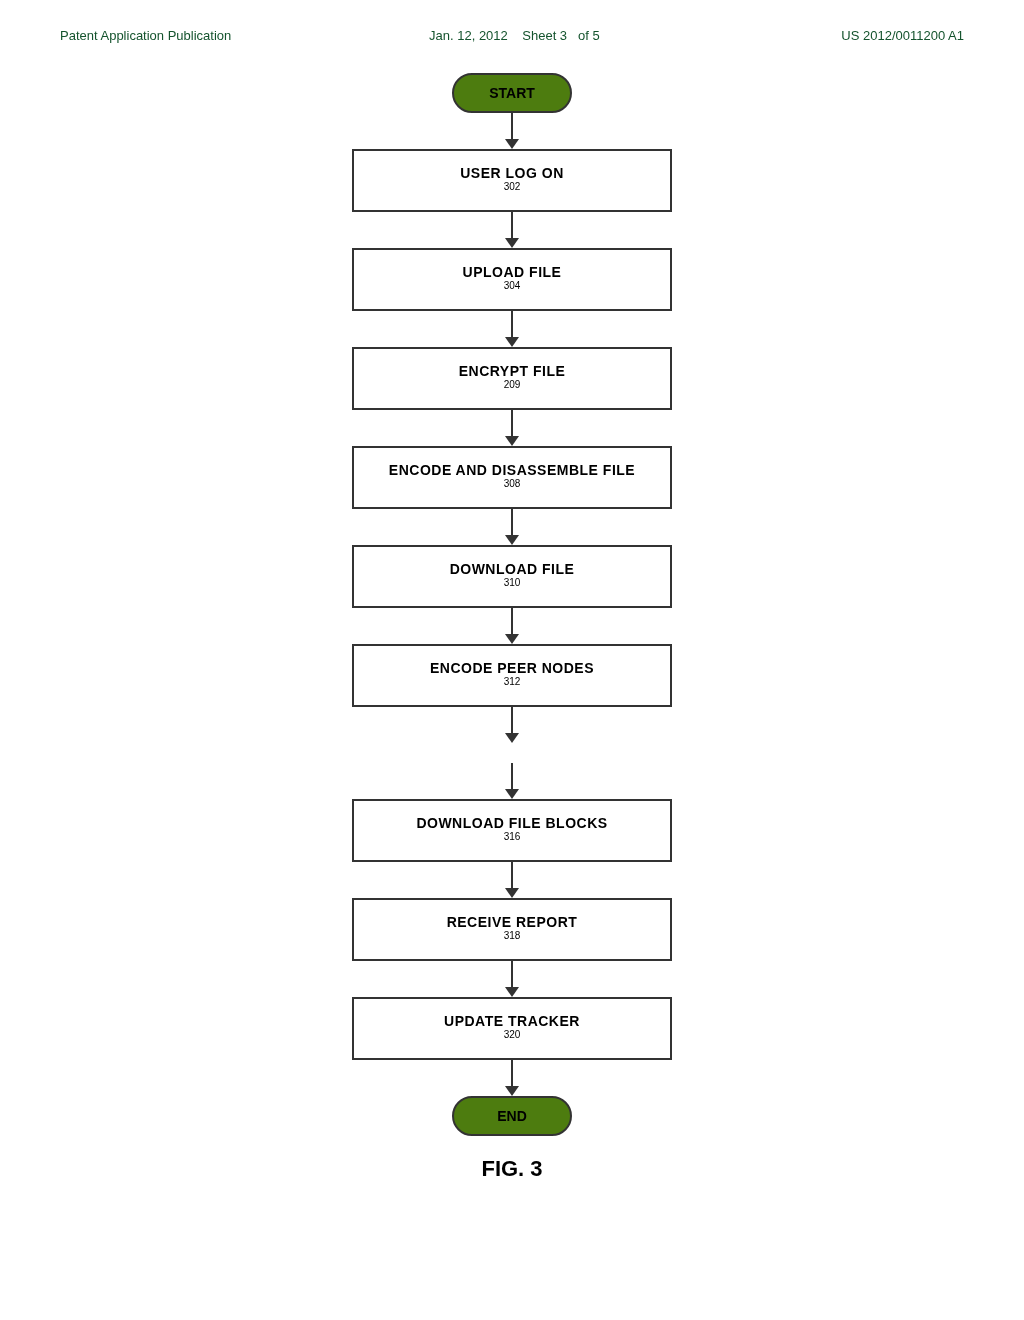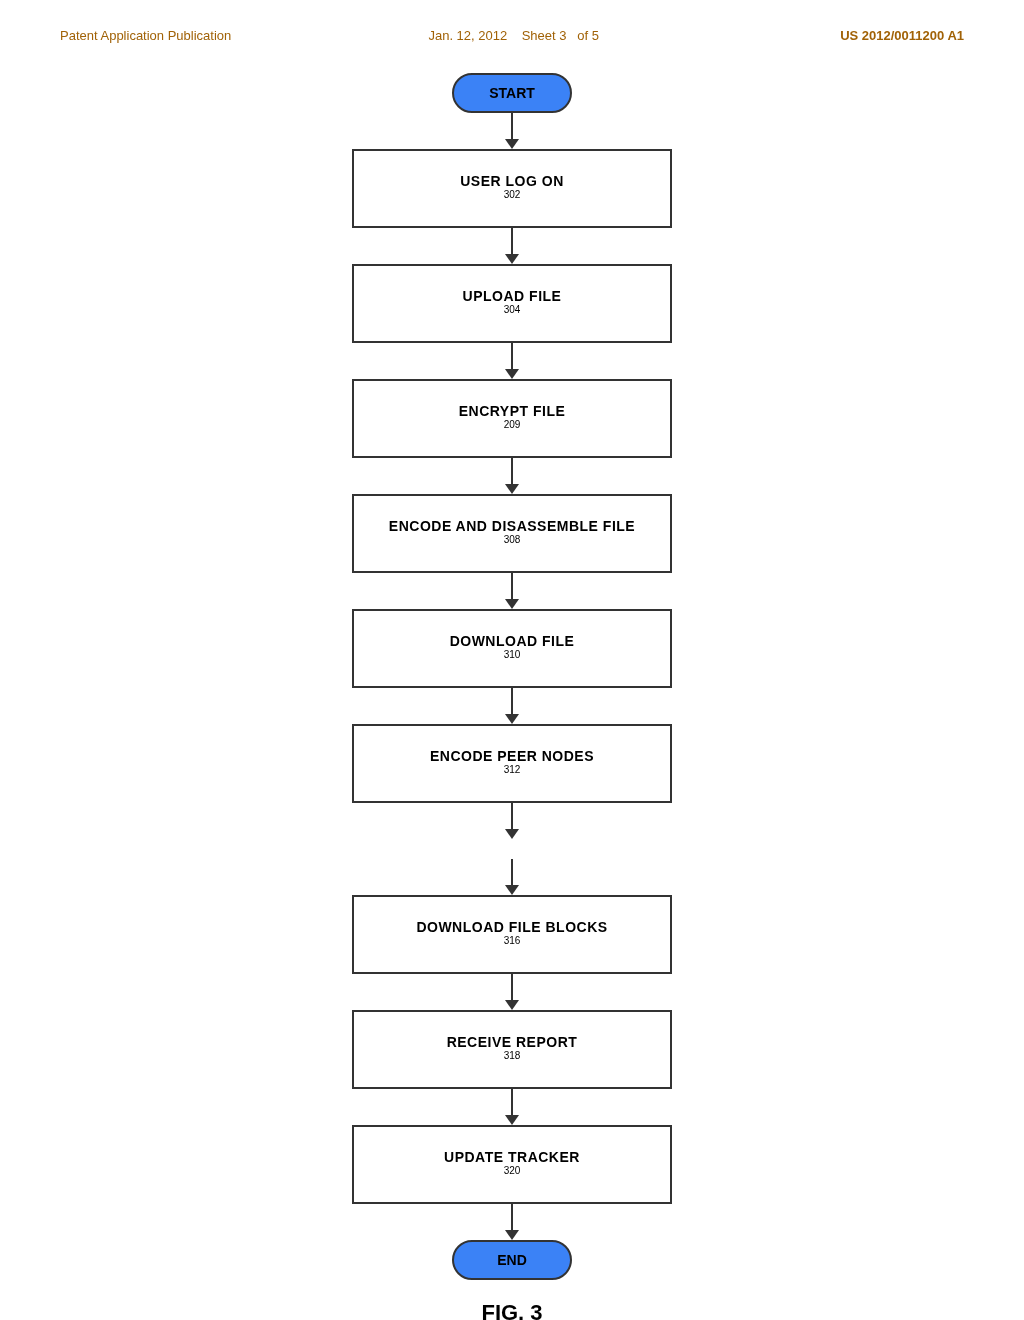"Patent Application Publication" .header { color: #a16207 -> #14532d }
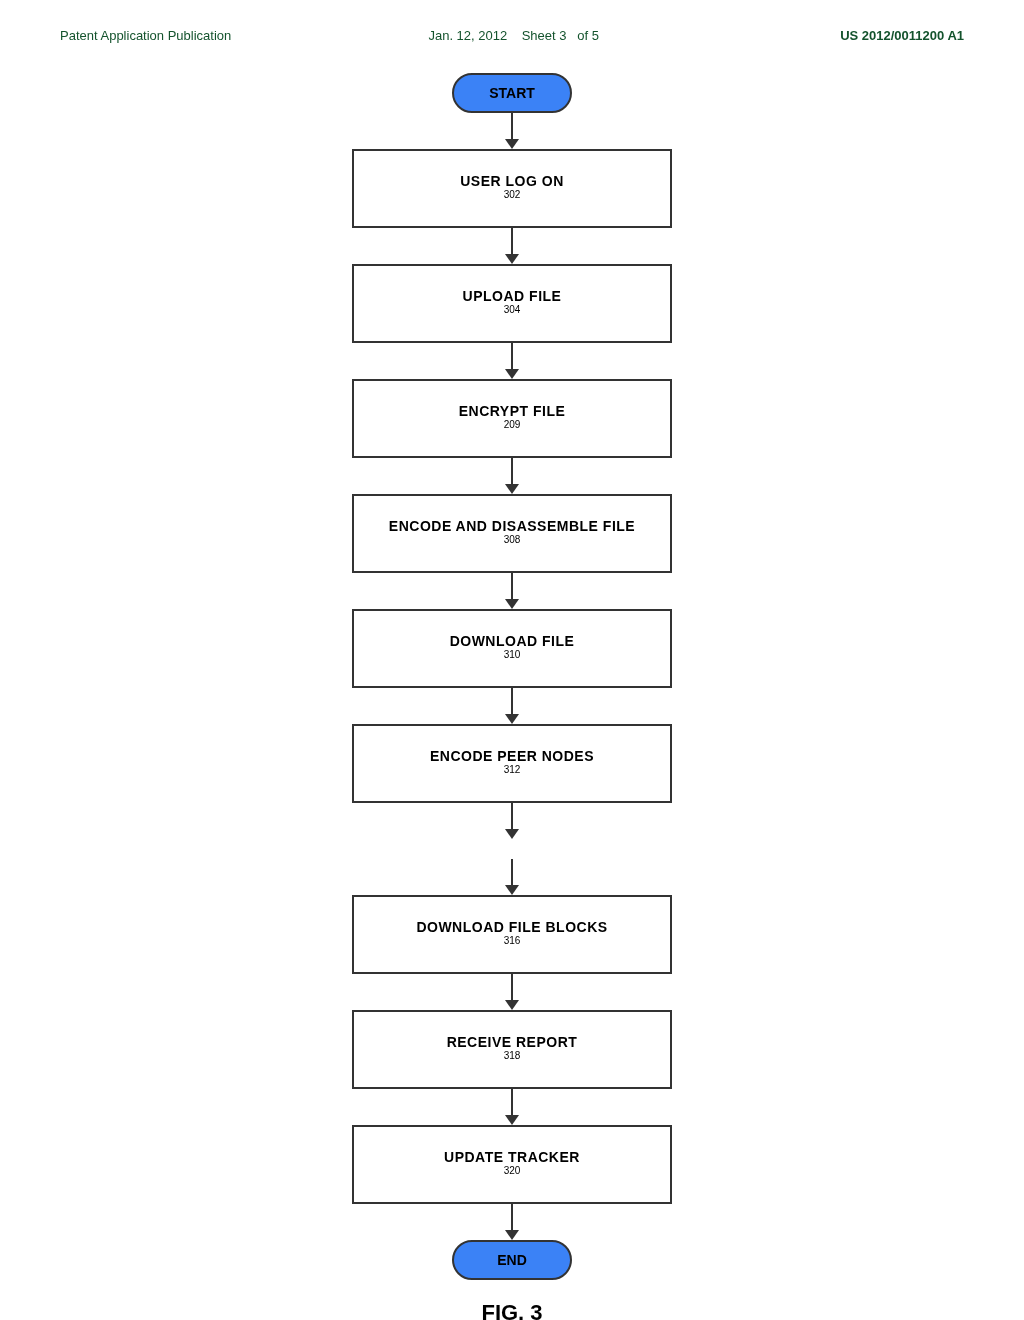"US 2012/0011200 A1" .header-right { font-weight: bold -> normal }
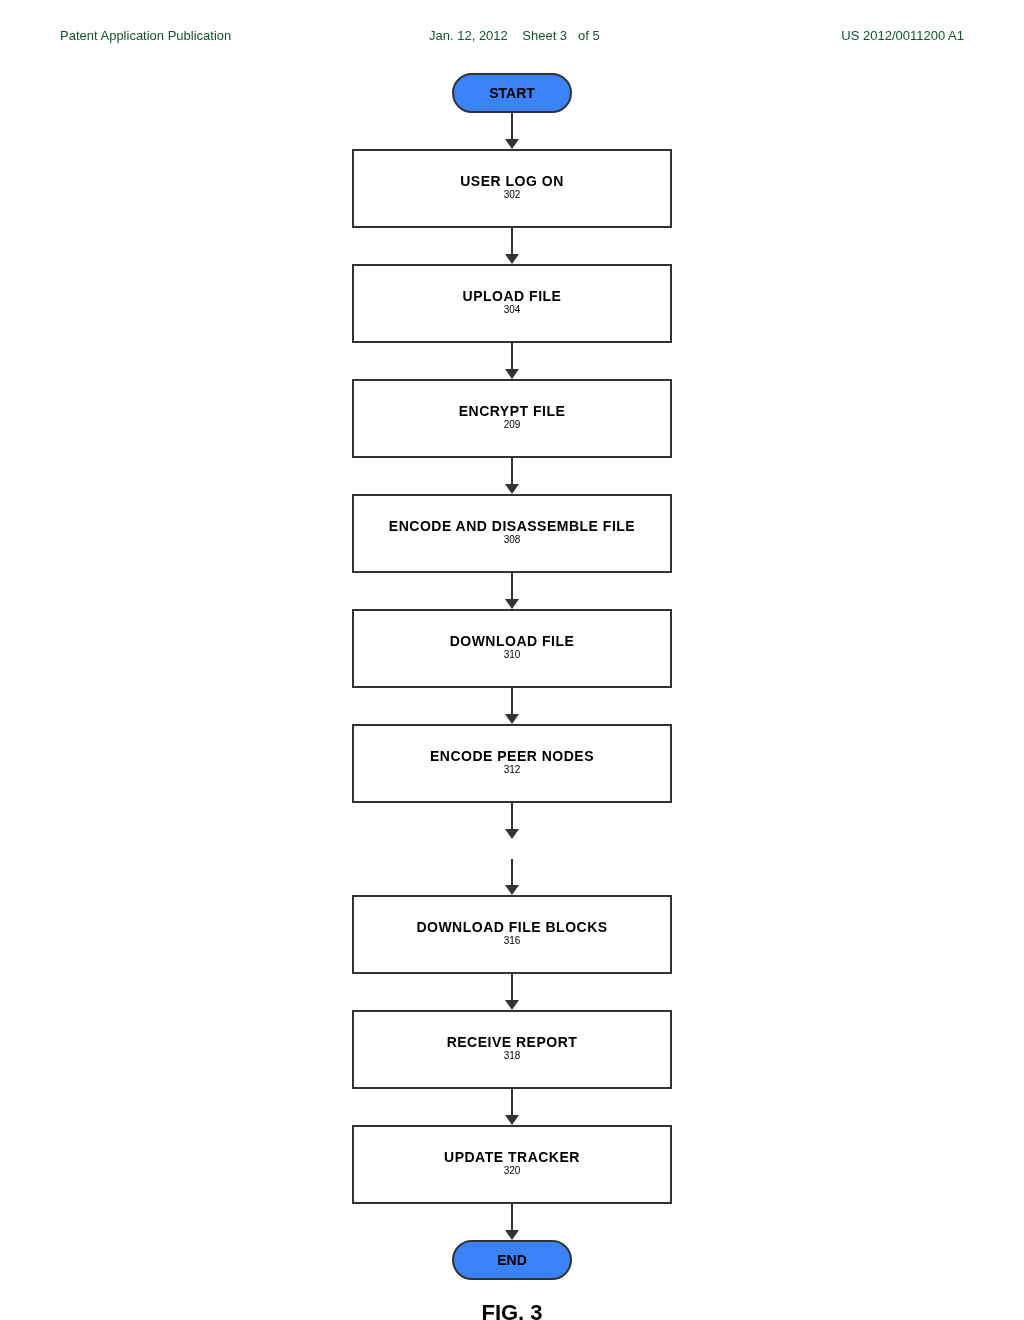"START" .node-rounded { background: #3b82f6 -> #4d7c0f }
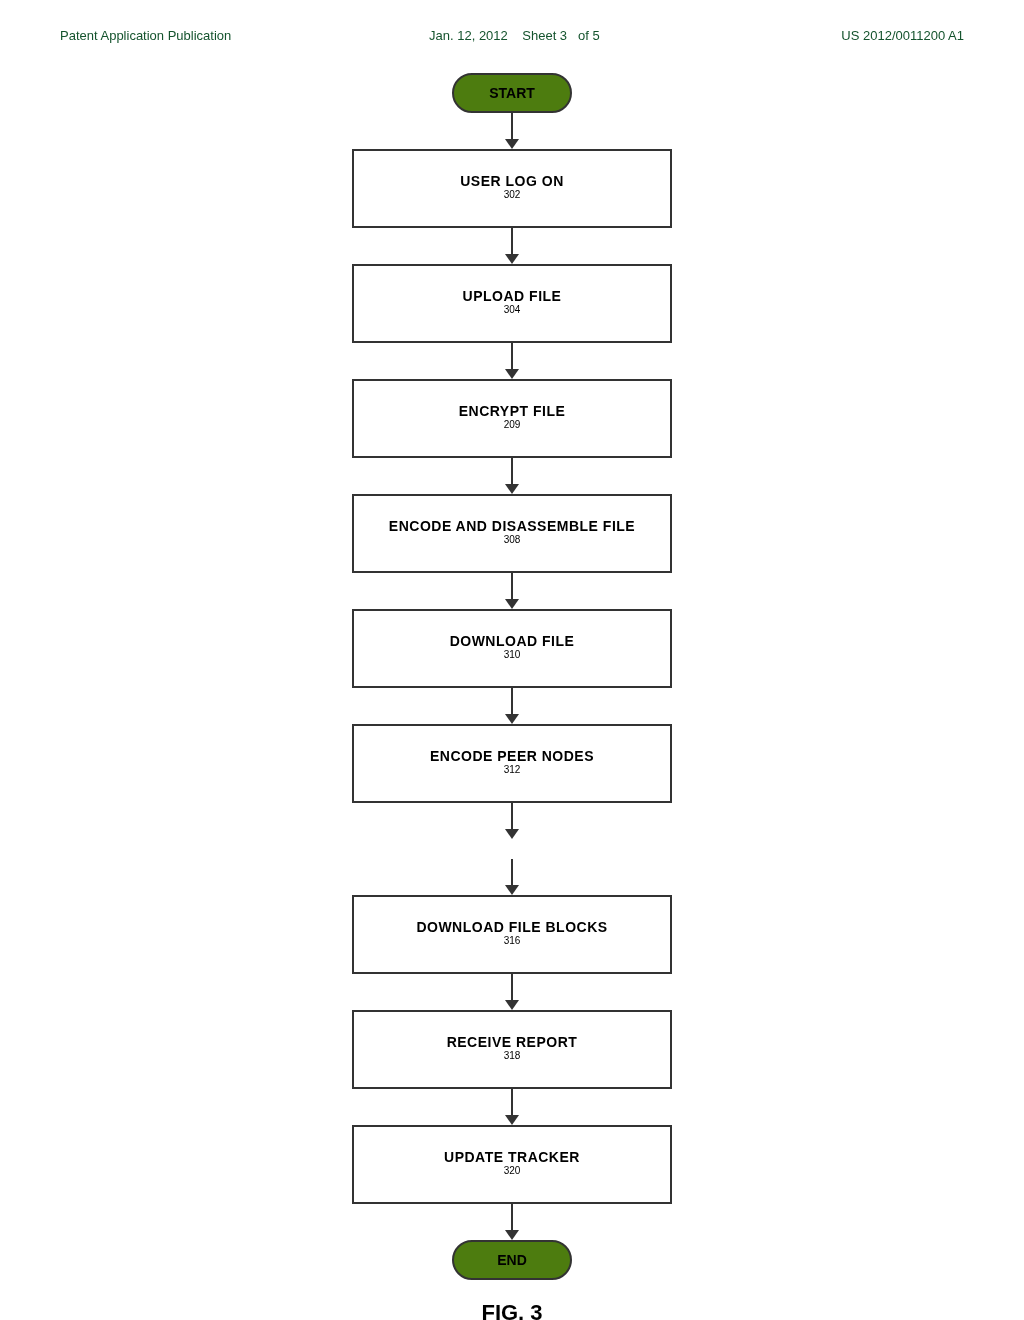"USER LOG ON" .node-rect { padding: 8px -> 0 }
